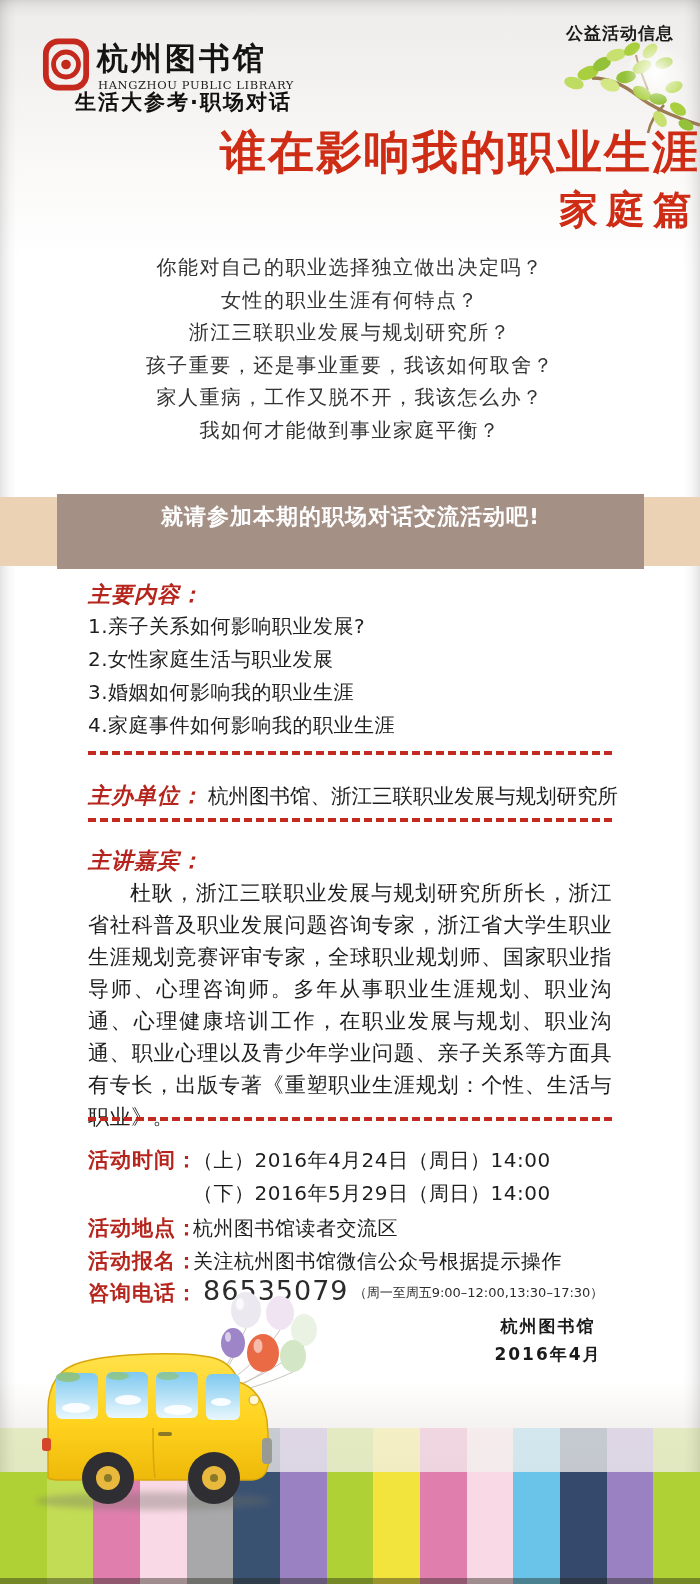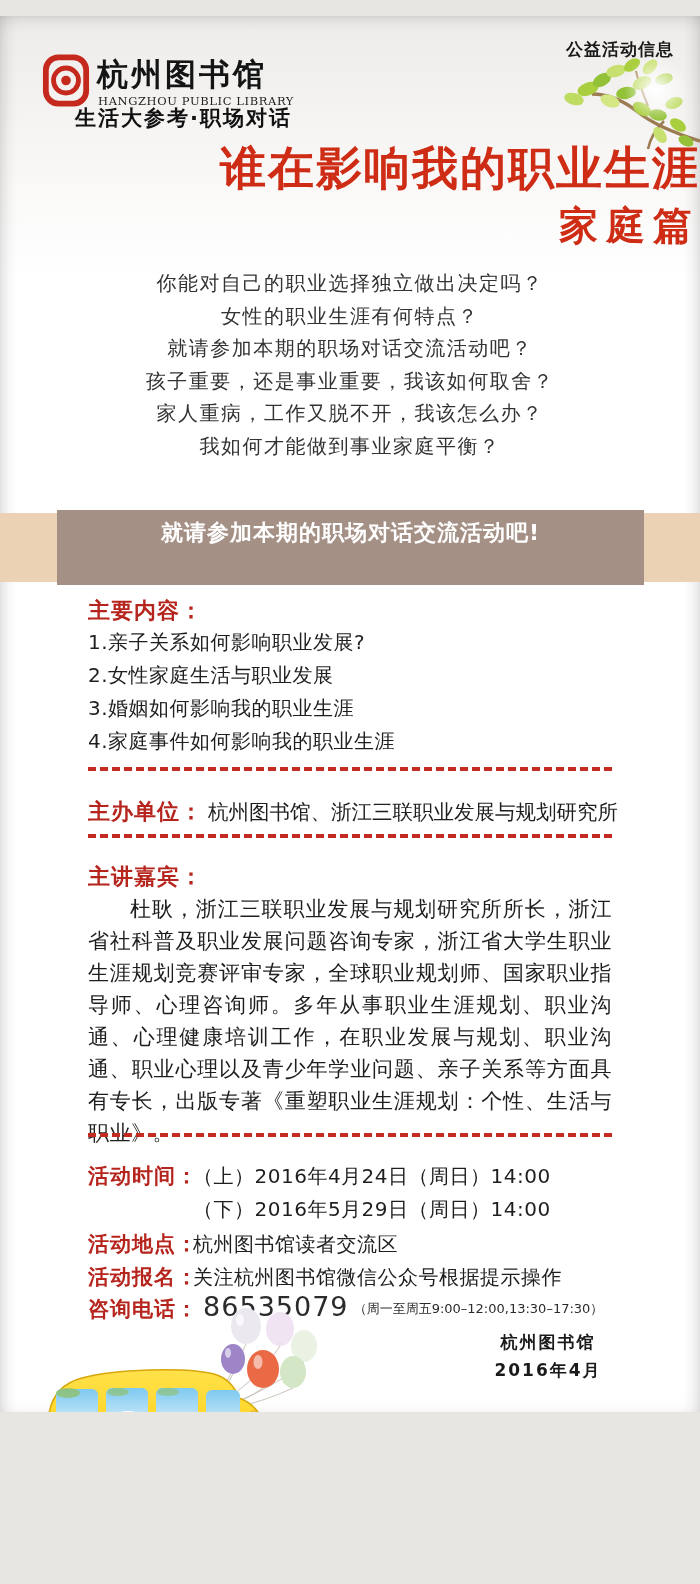"杭州图书馆" .poster { height: 1396px -> 1584px; margin: 16px auto -> 0 auto }
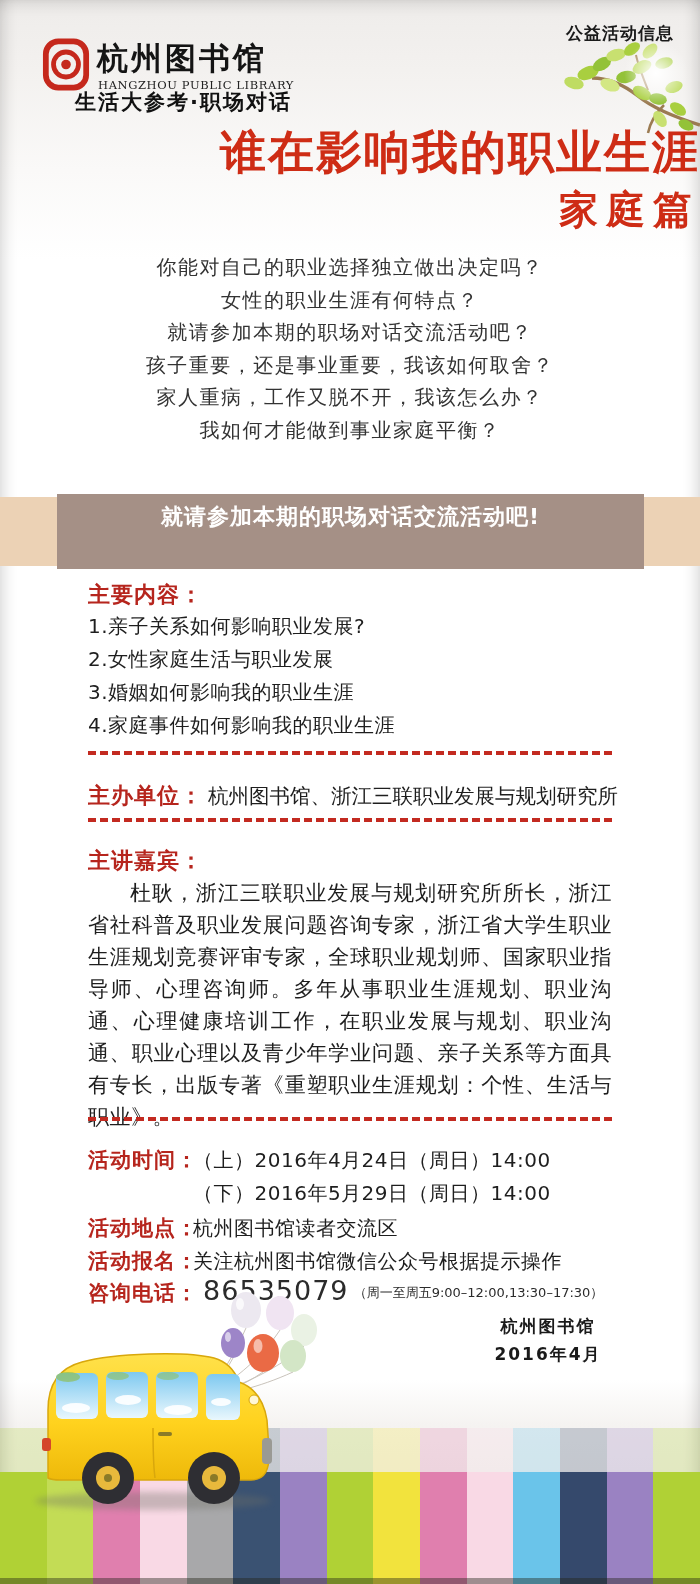"就请参加本期的职场对话交流活动吧？" div { text: 就请参加本期的职场对话交流活动吧 -> 浙江三联职业发展与规划研究所 }
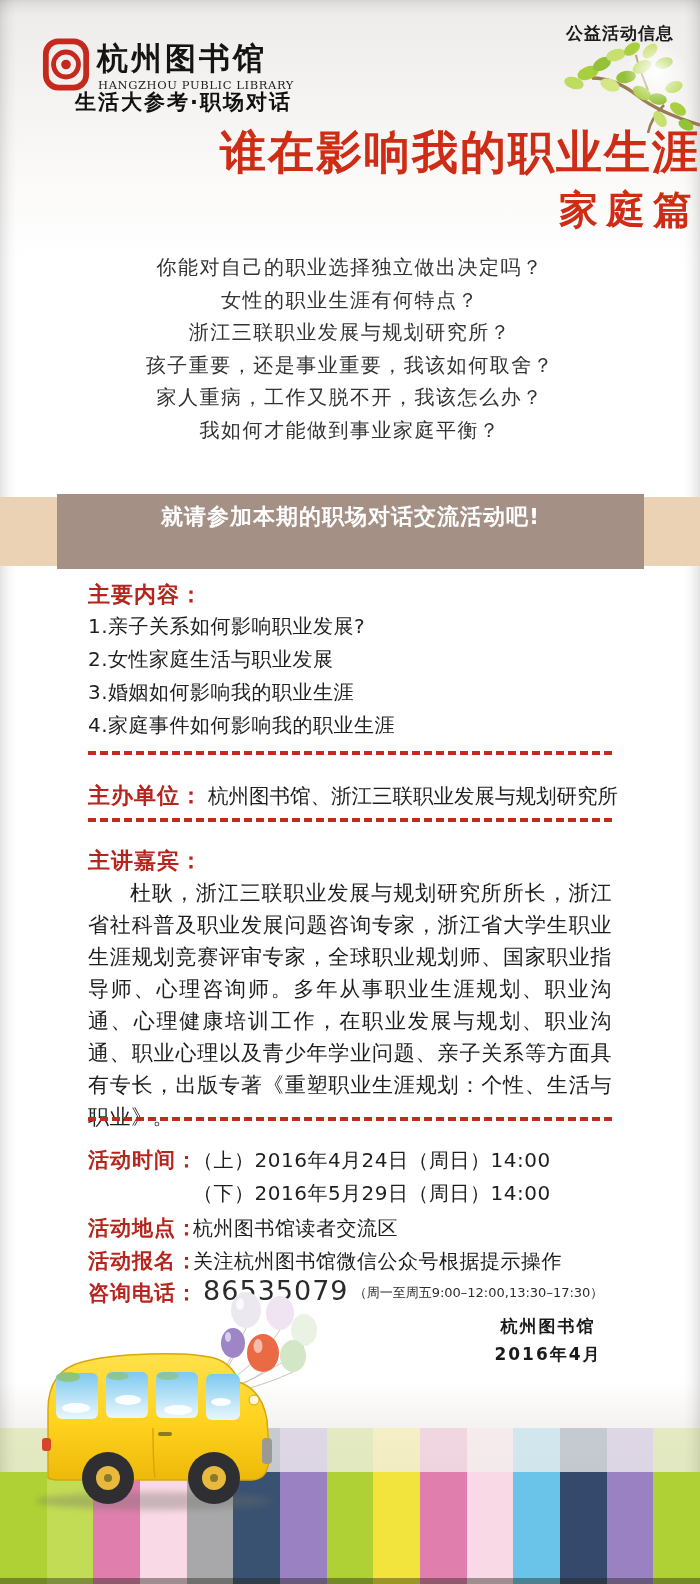"主要内容：" .sec-label { font-style: none -> italic }
